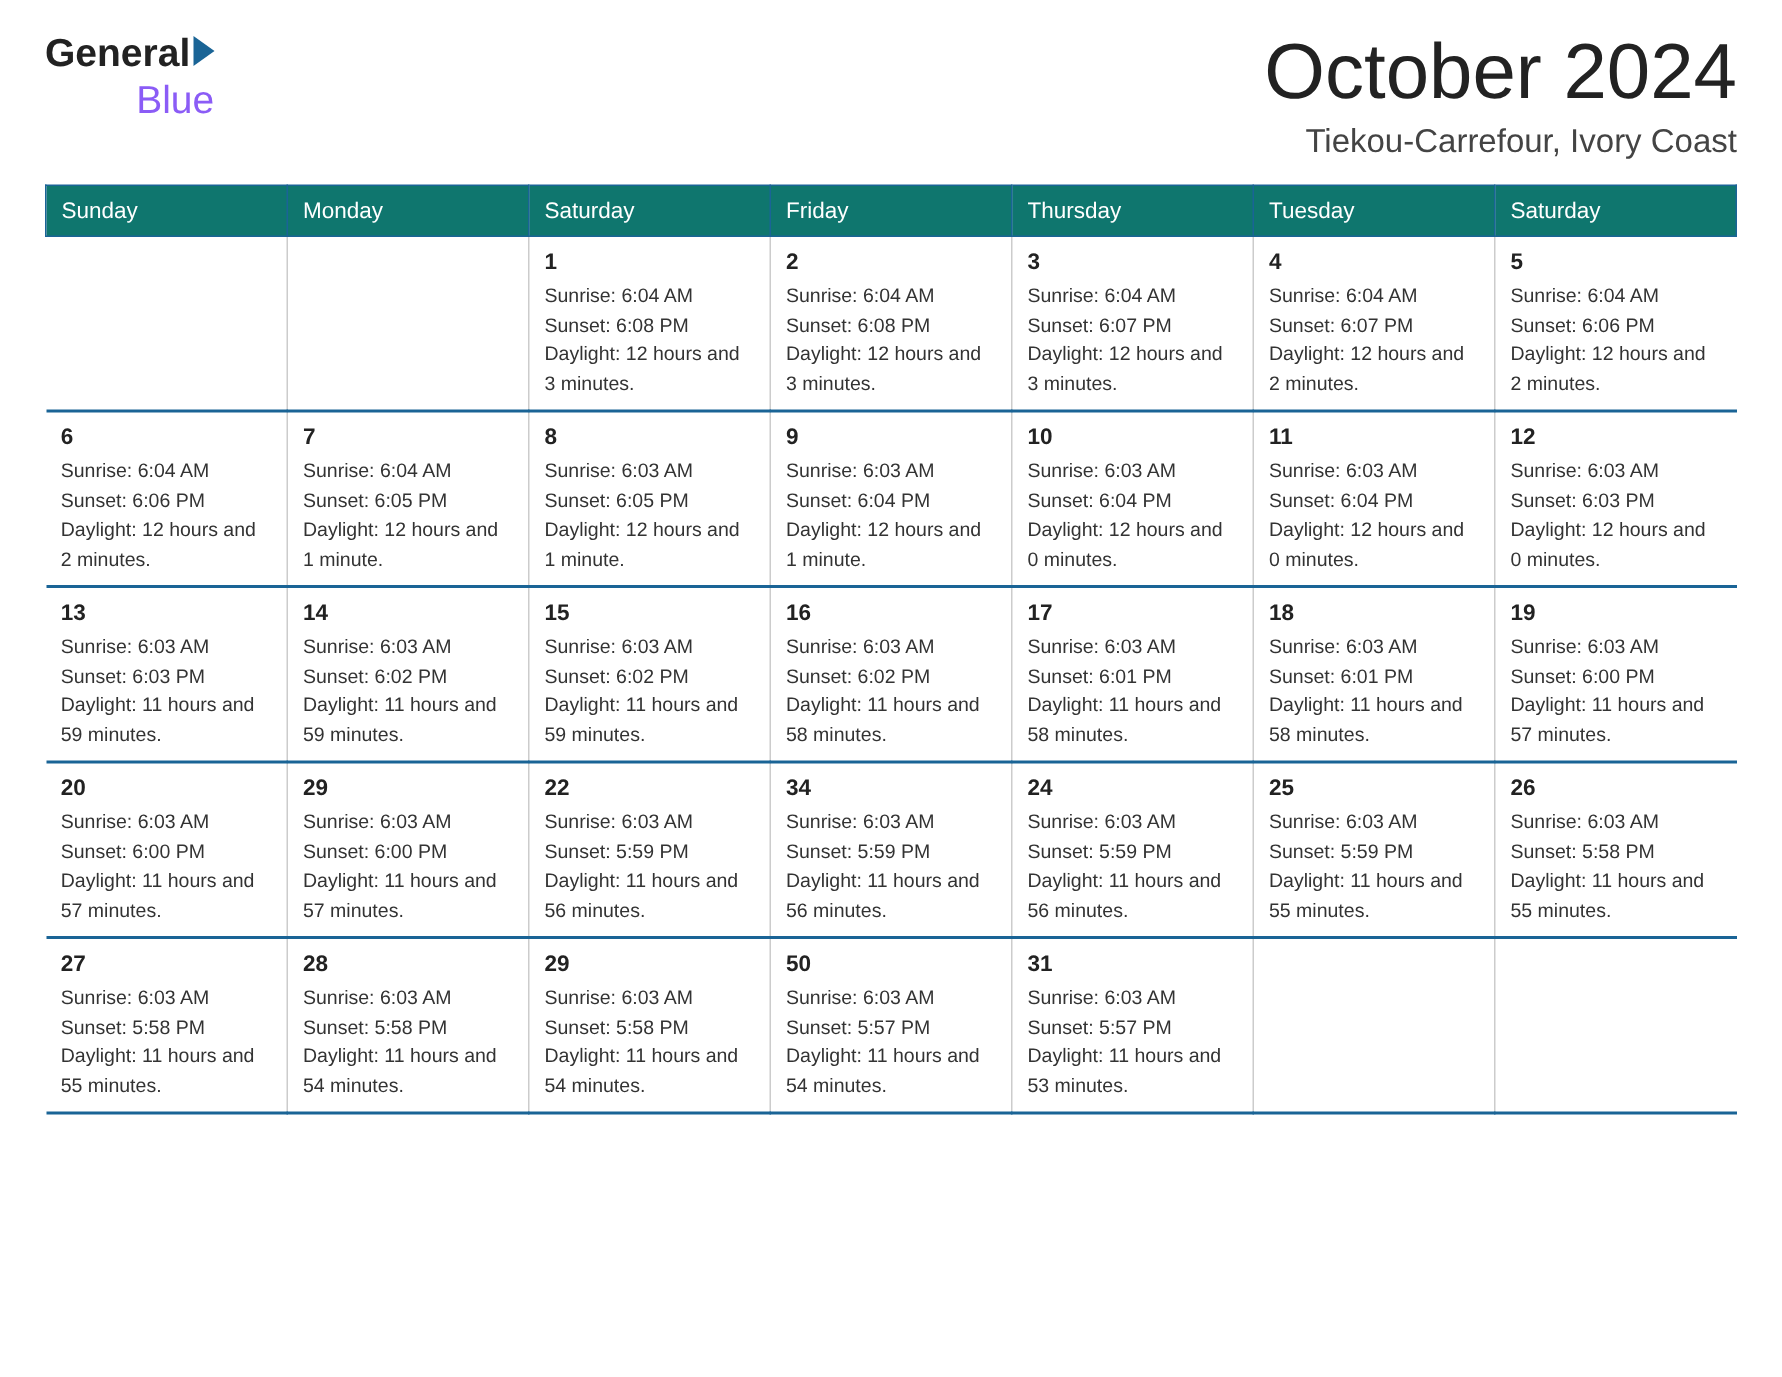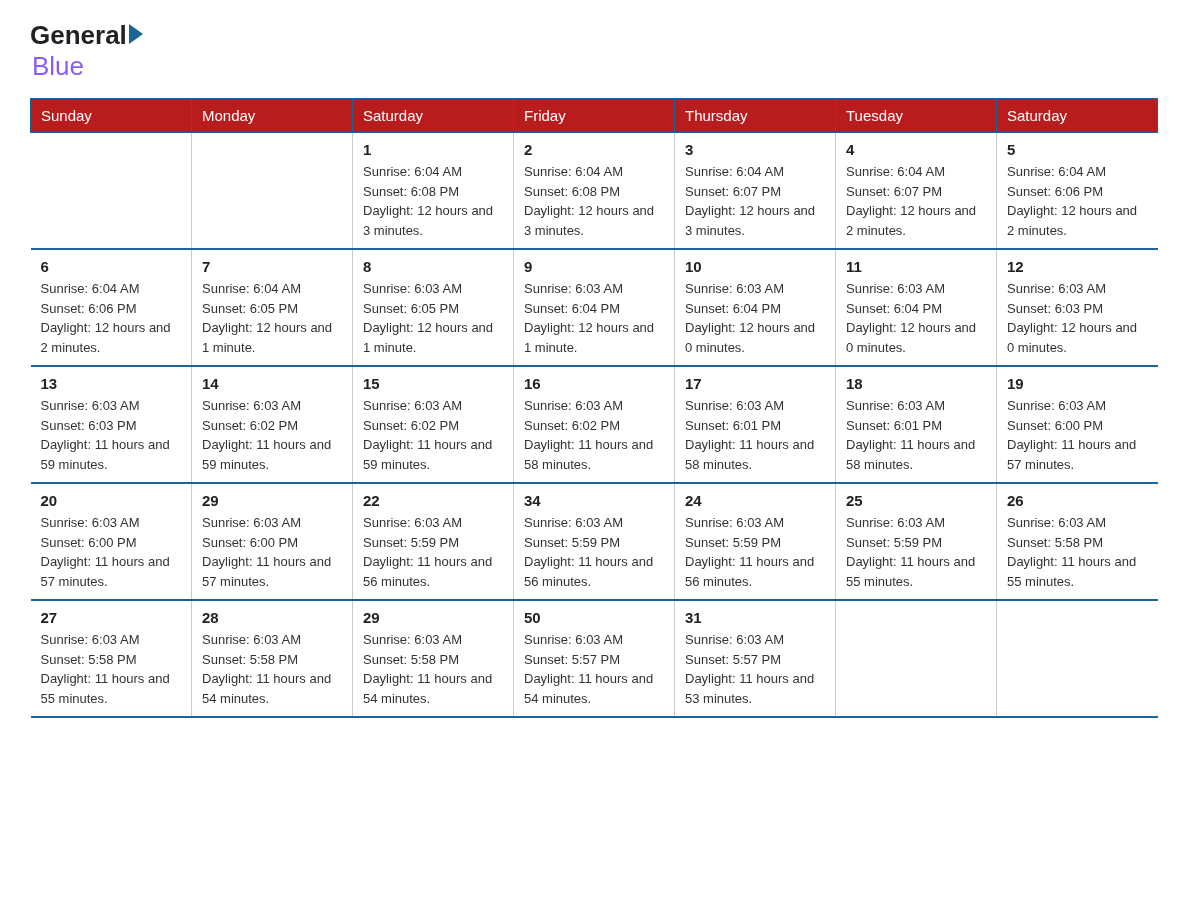"General" .logo-wrapper { align-items: flex-start -> flex-end }
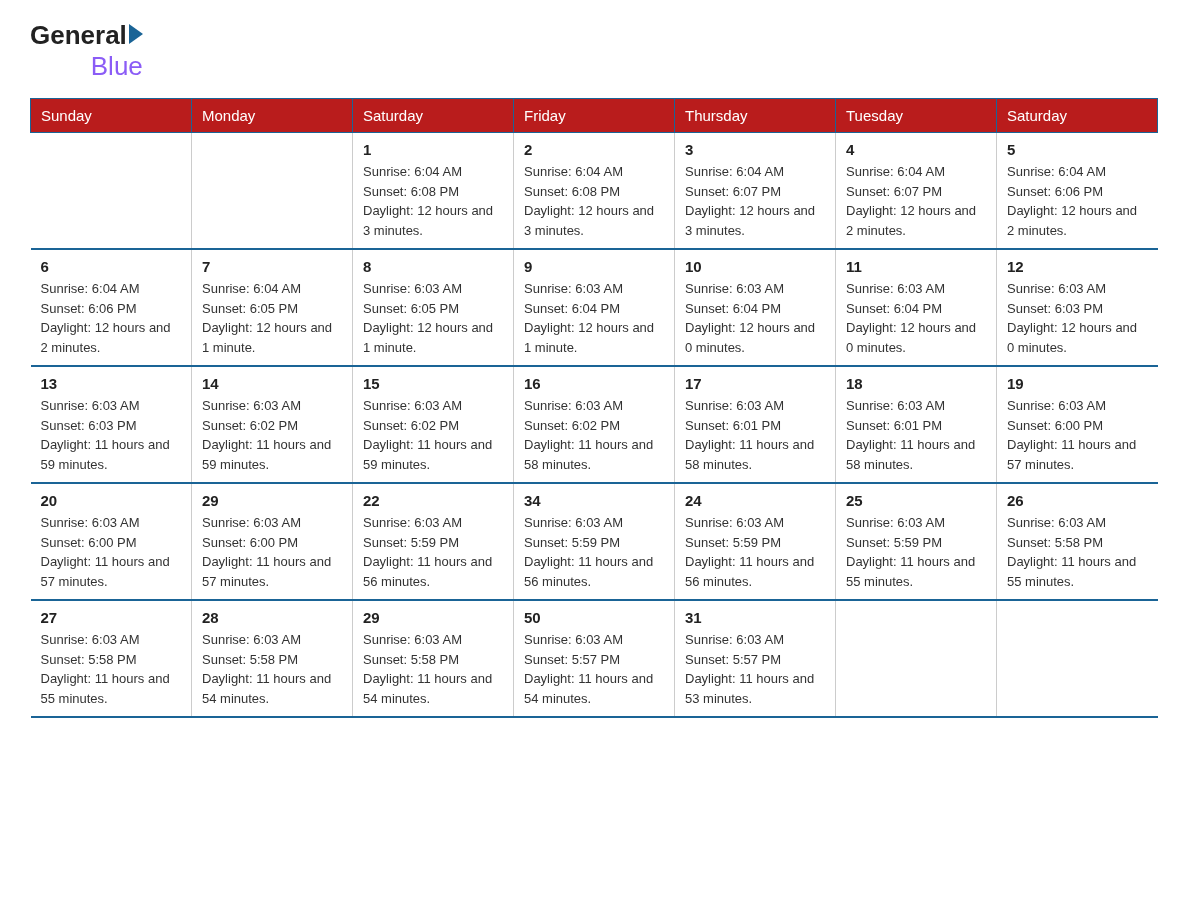"October 2024" div.title-section { html: none -> <div> <div>October 2024</div> <div>Tiekou-Carrefour, Ivory Coast</div> </div> }
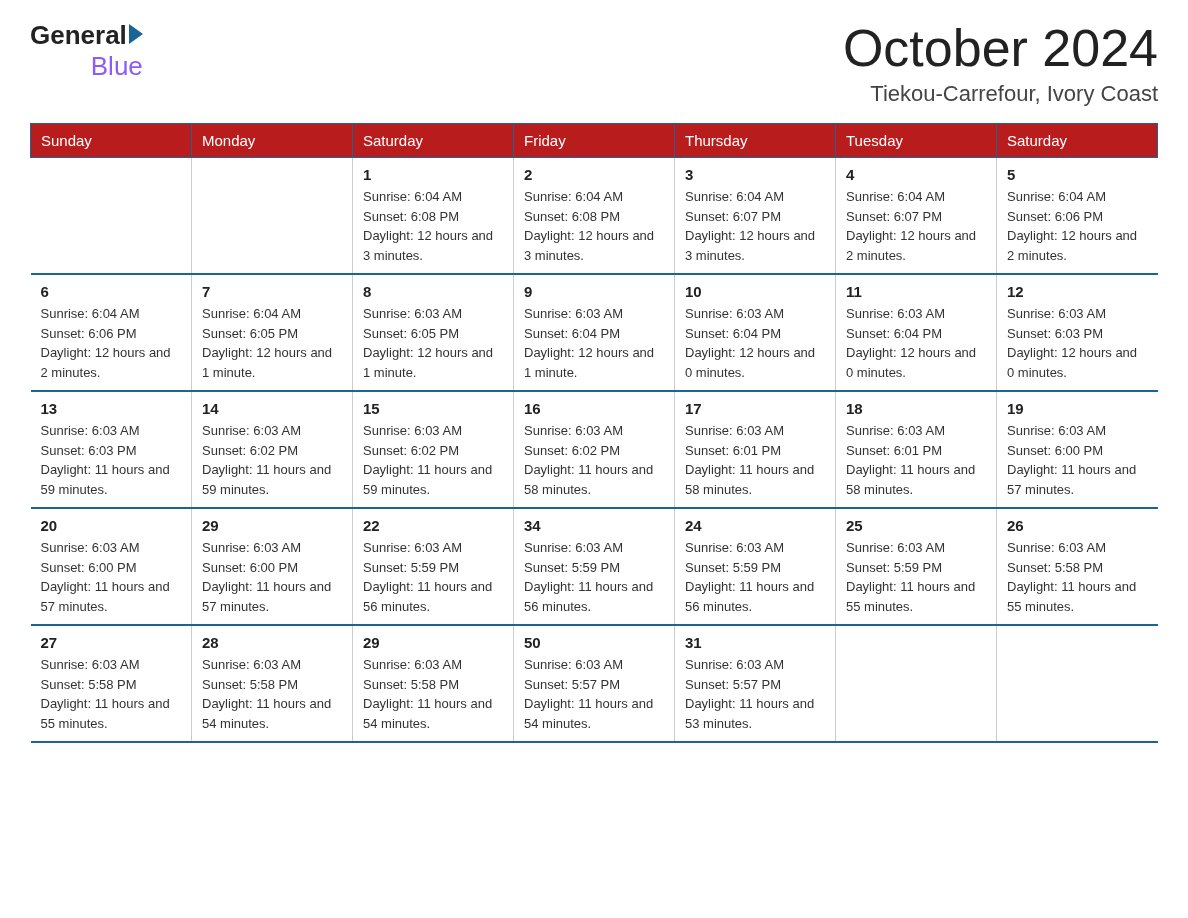"Sunday" thead tr { background-color: #b91c1c -> #0f766e }
